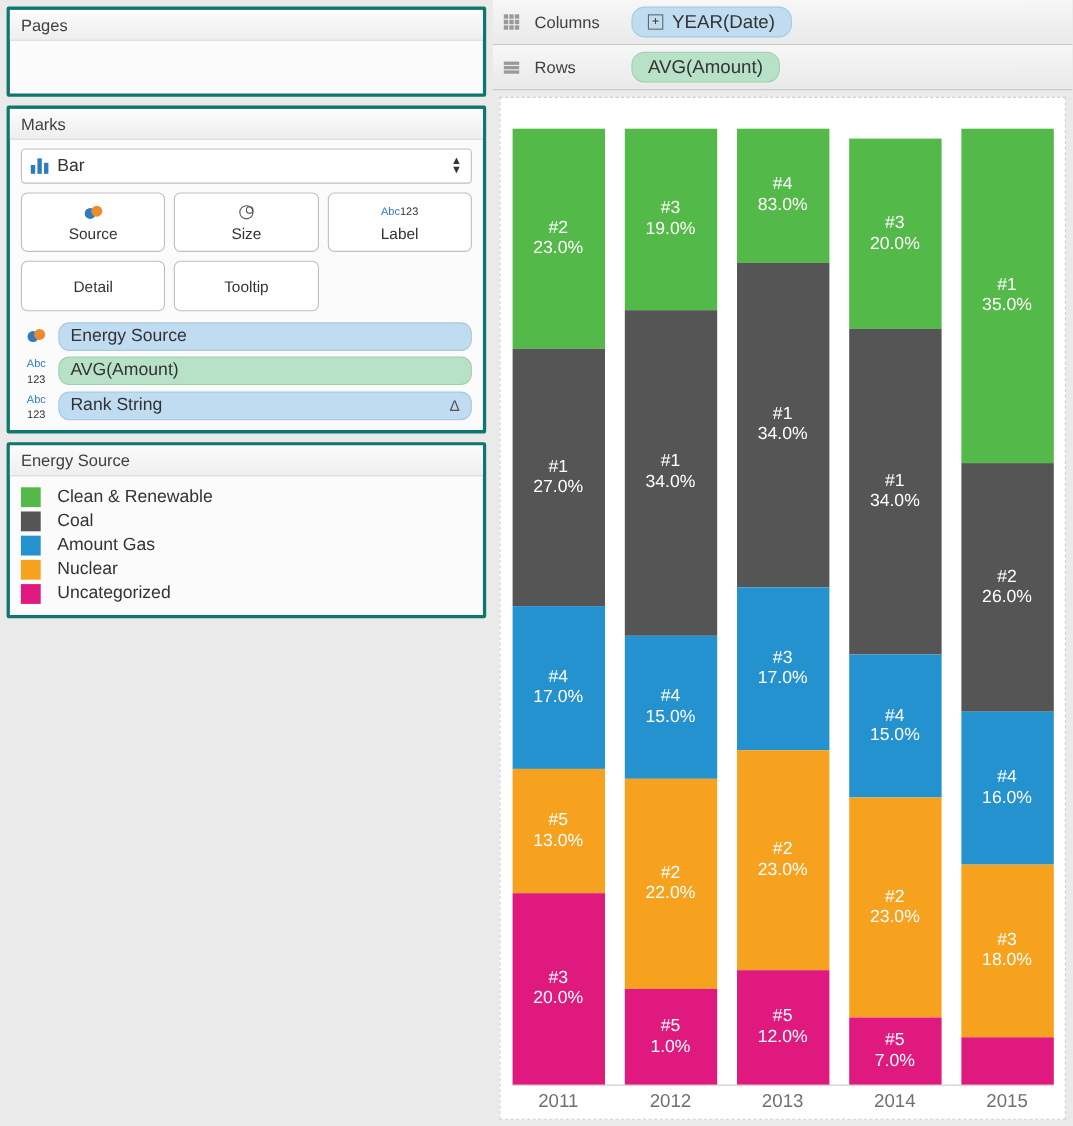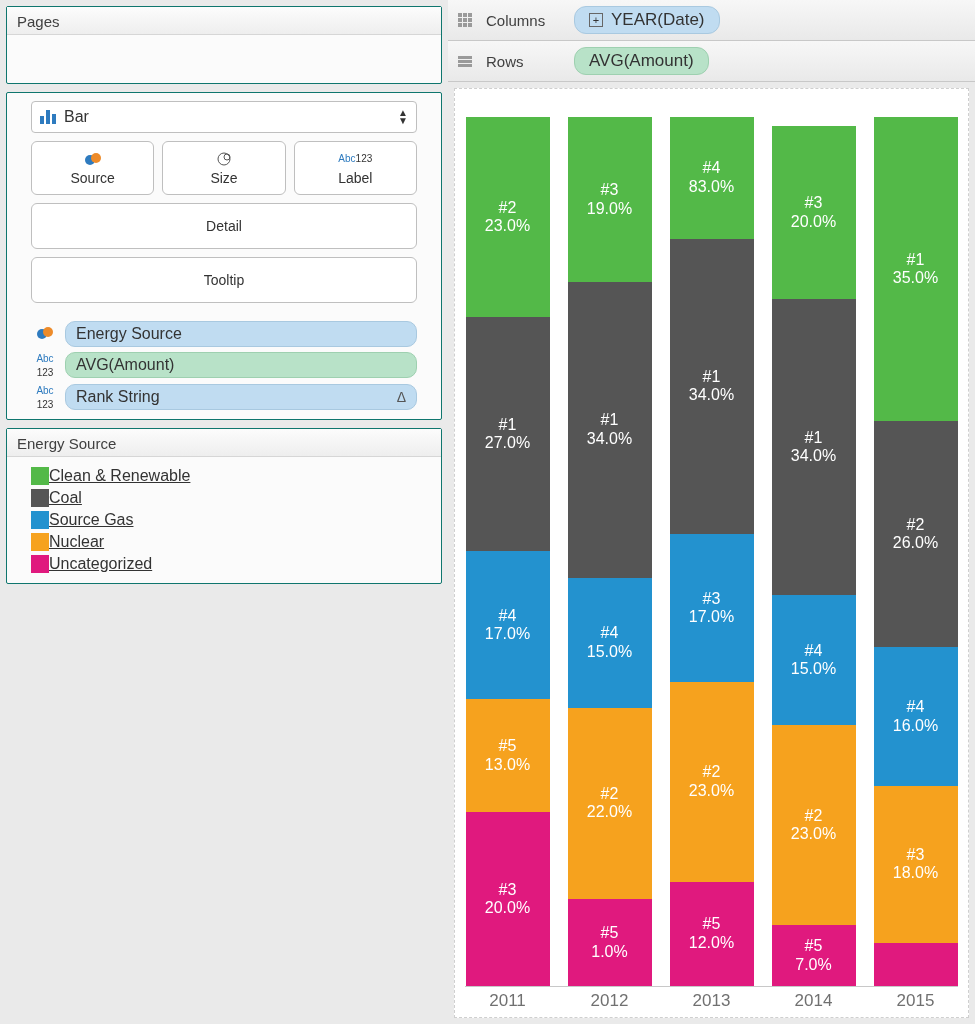"Pages" .card { border: 1px solid #0f766e -> 3px solid #0f766e }
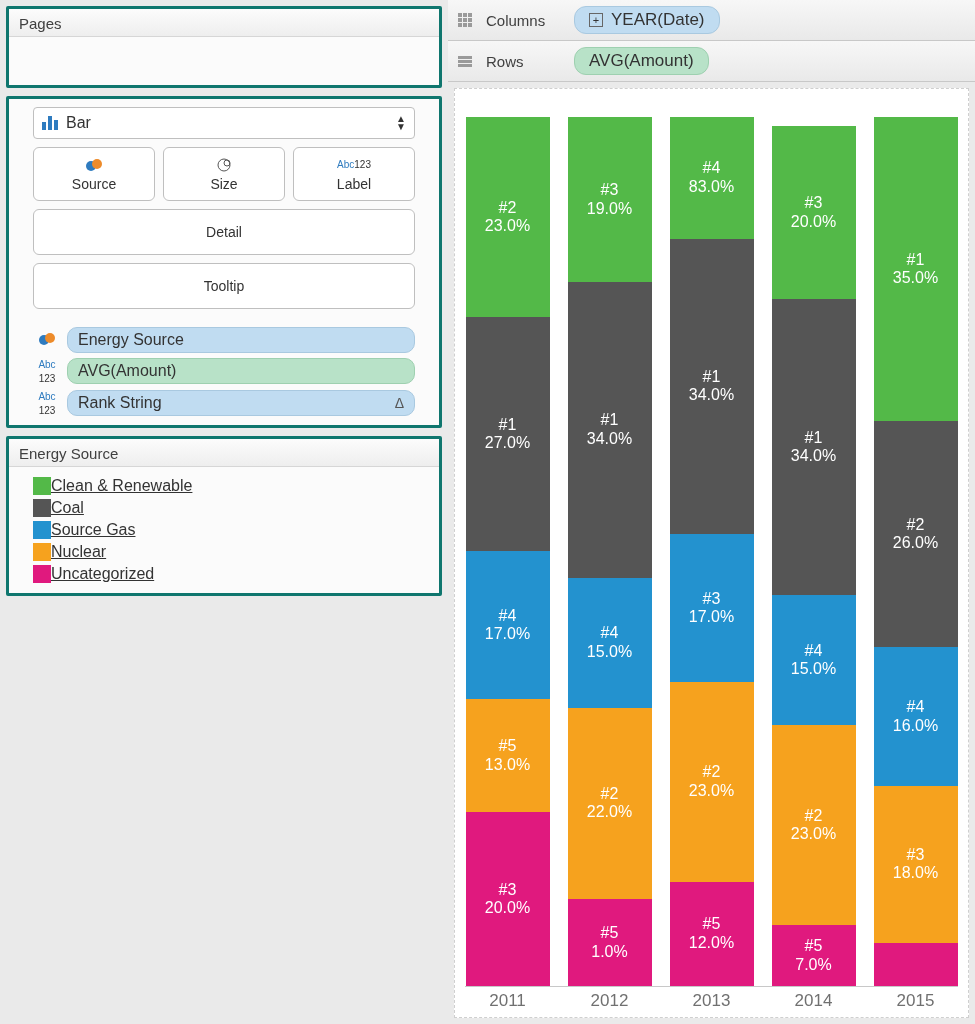"Marks" div.card-header { html: none -> <div>Marks</div> }
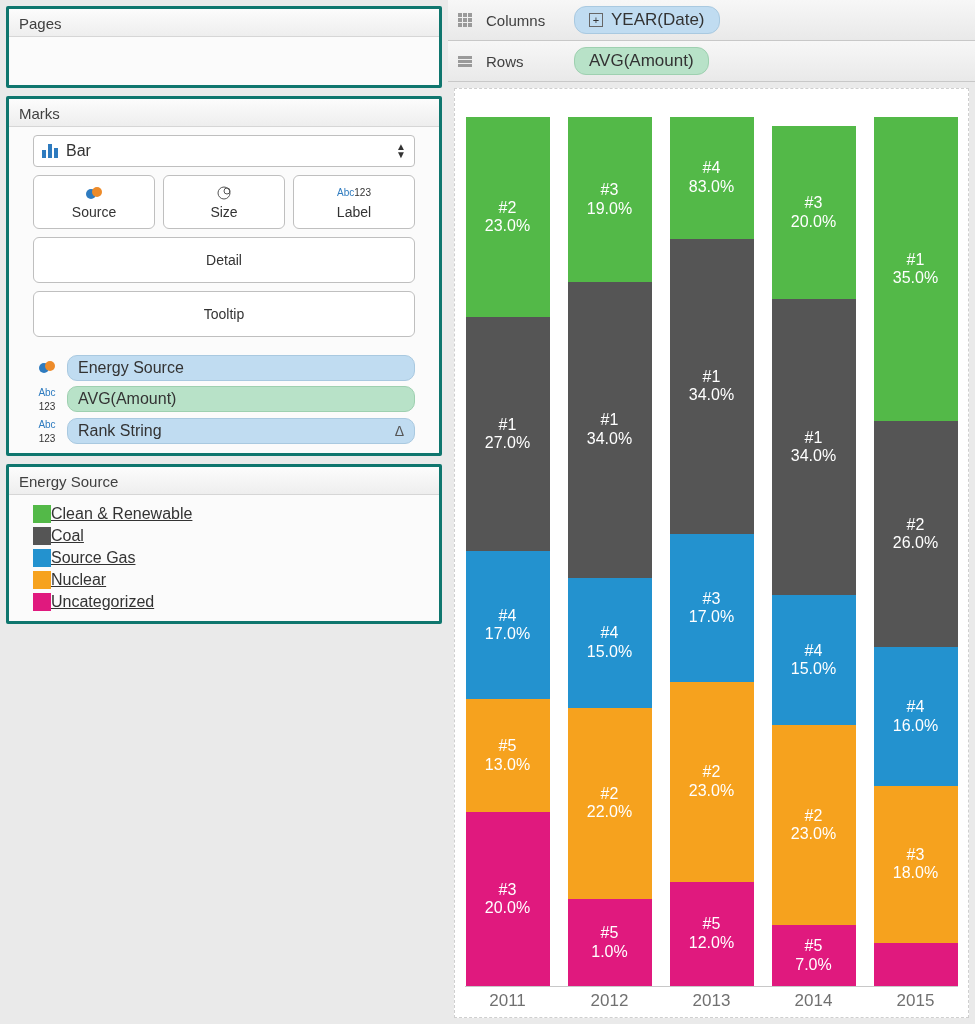"Bar" .card-body { padding: 8px 24px -> 8px 10px }
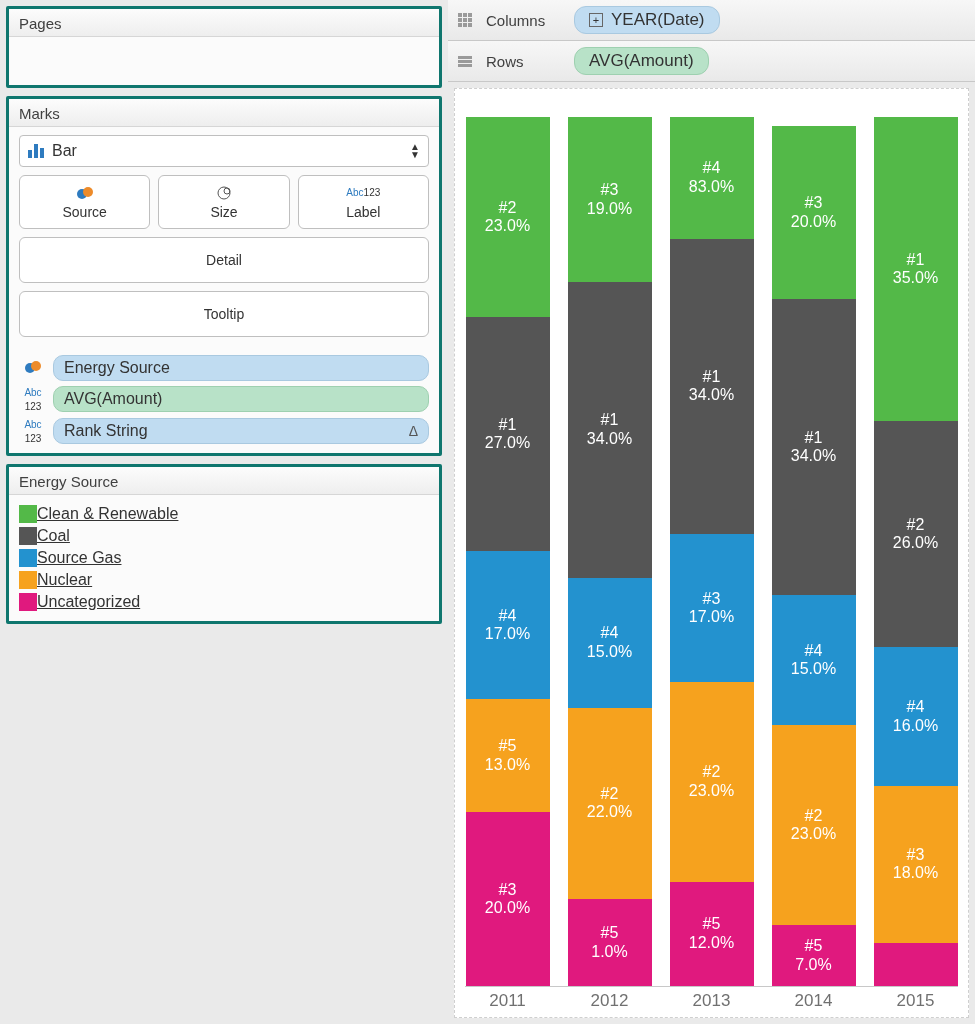"Detail" .marks-grid2 { grid-template-columns: repeat(1, 1fr) -> repeat(3, 1fr) }
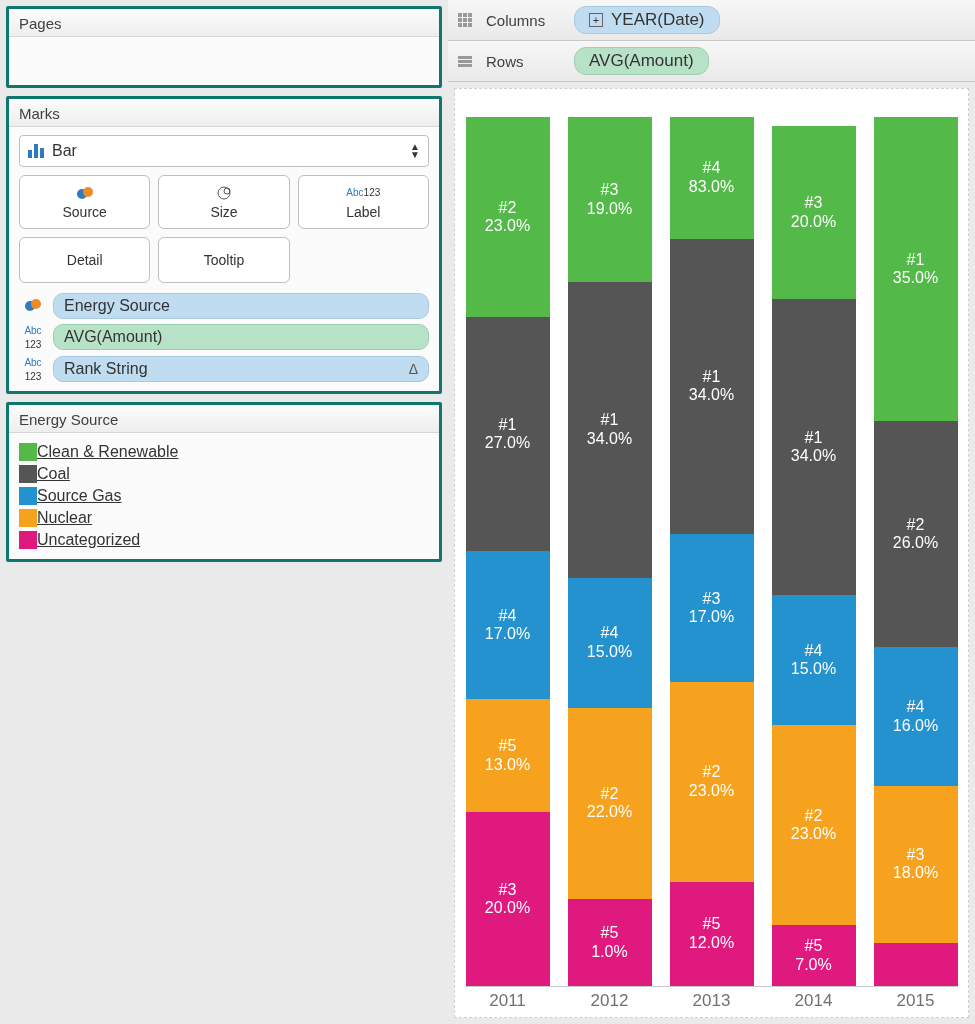"Clean & Renewable" .legend-item { gap: 0 -> 15px; text-decoration: underline -> none }
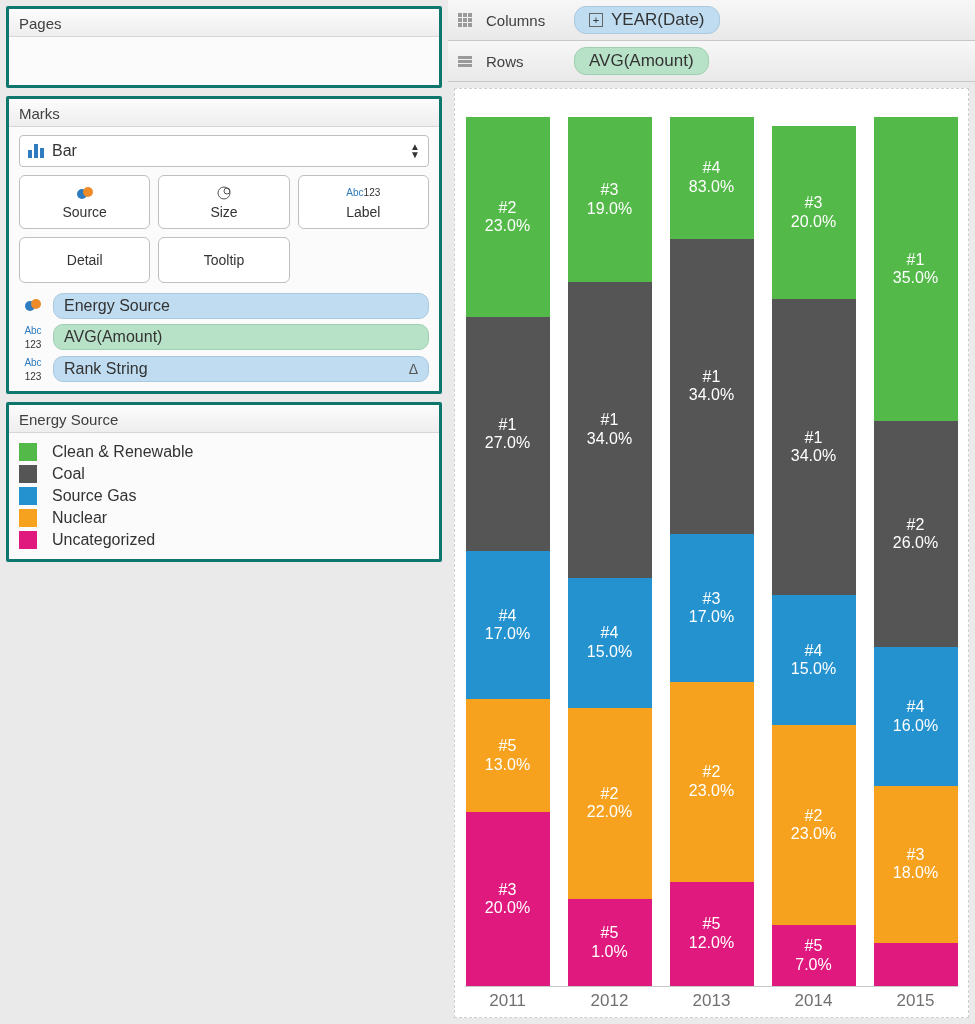"Source Gas" span { text: Source -> Amount }
